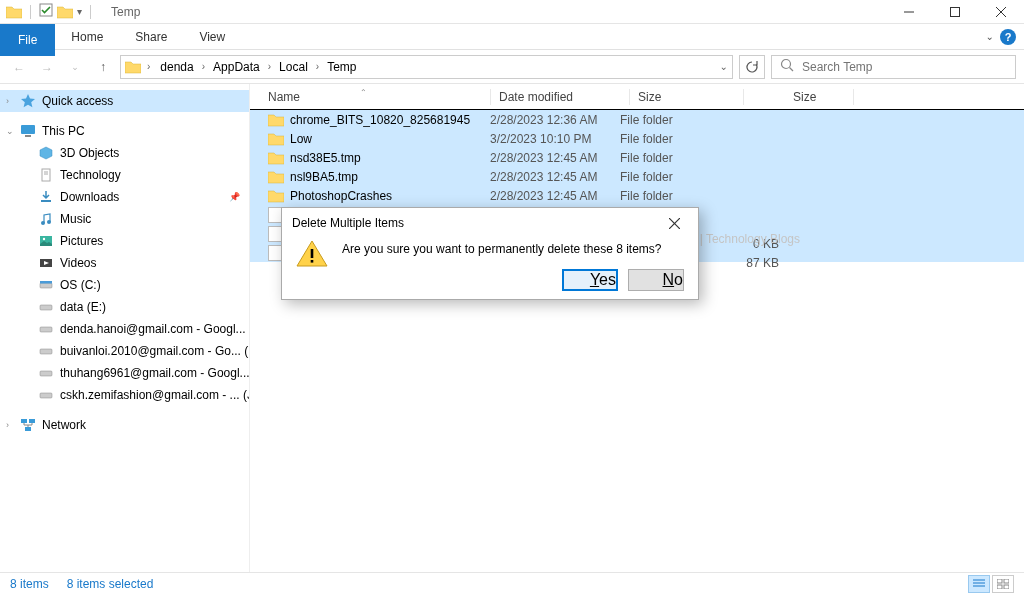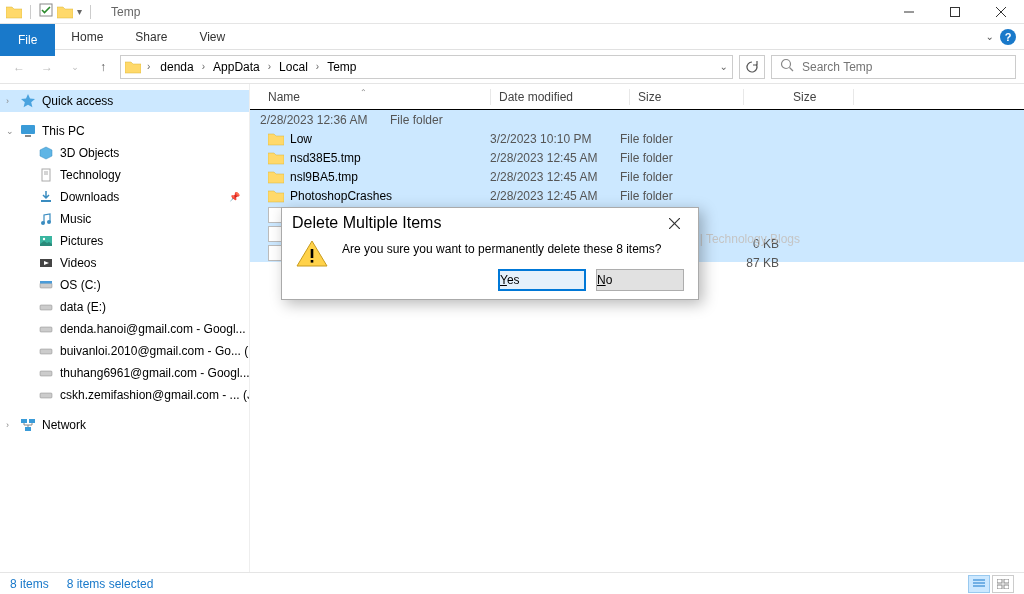"chrome_BITS_10820_825681945" div.fr-name { html: none -> <div> <span><svg> <path></path> </svg></span> <span>chrome_BITS_10820_825681945</span> </div> }
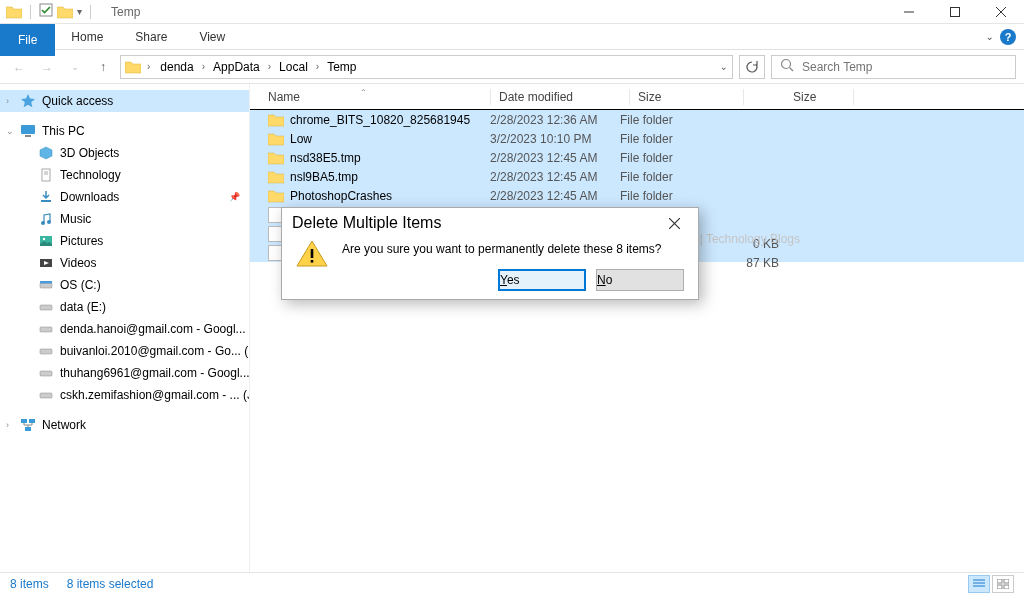"Delete Multiple Items" .dlg-title { font-size: 16px -> 12px }
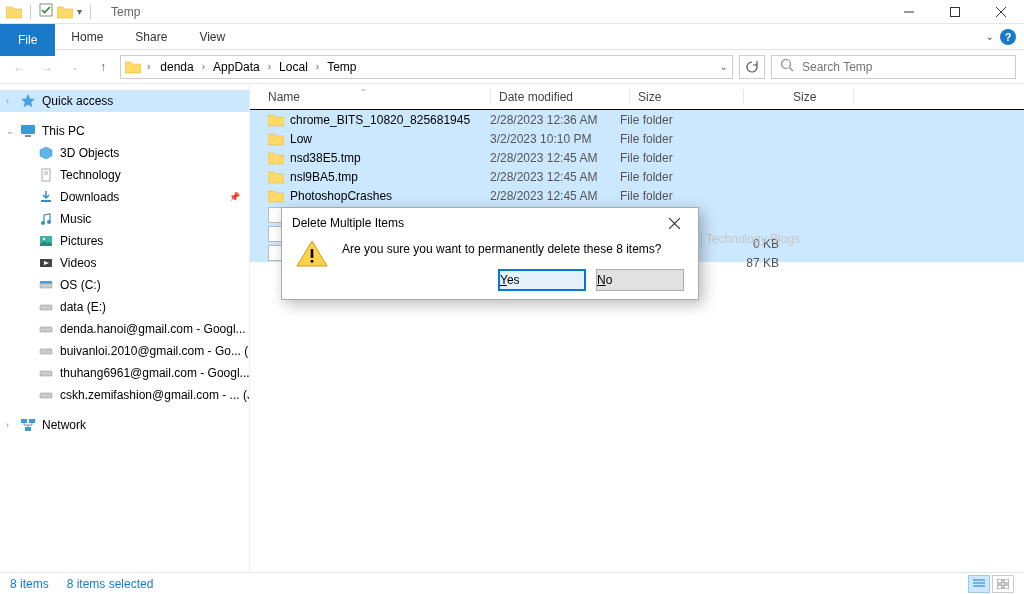"Yes" .dlg-btn { font-size: 12px -> 16px; justify-content: flex-start -> flex-end; width: 88px -> 56px }
